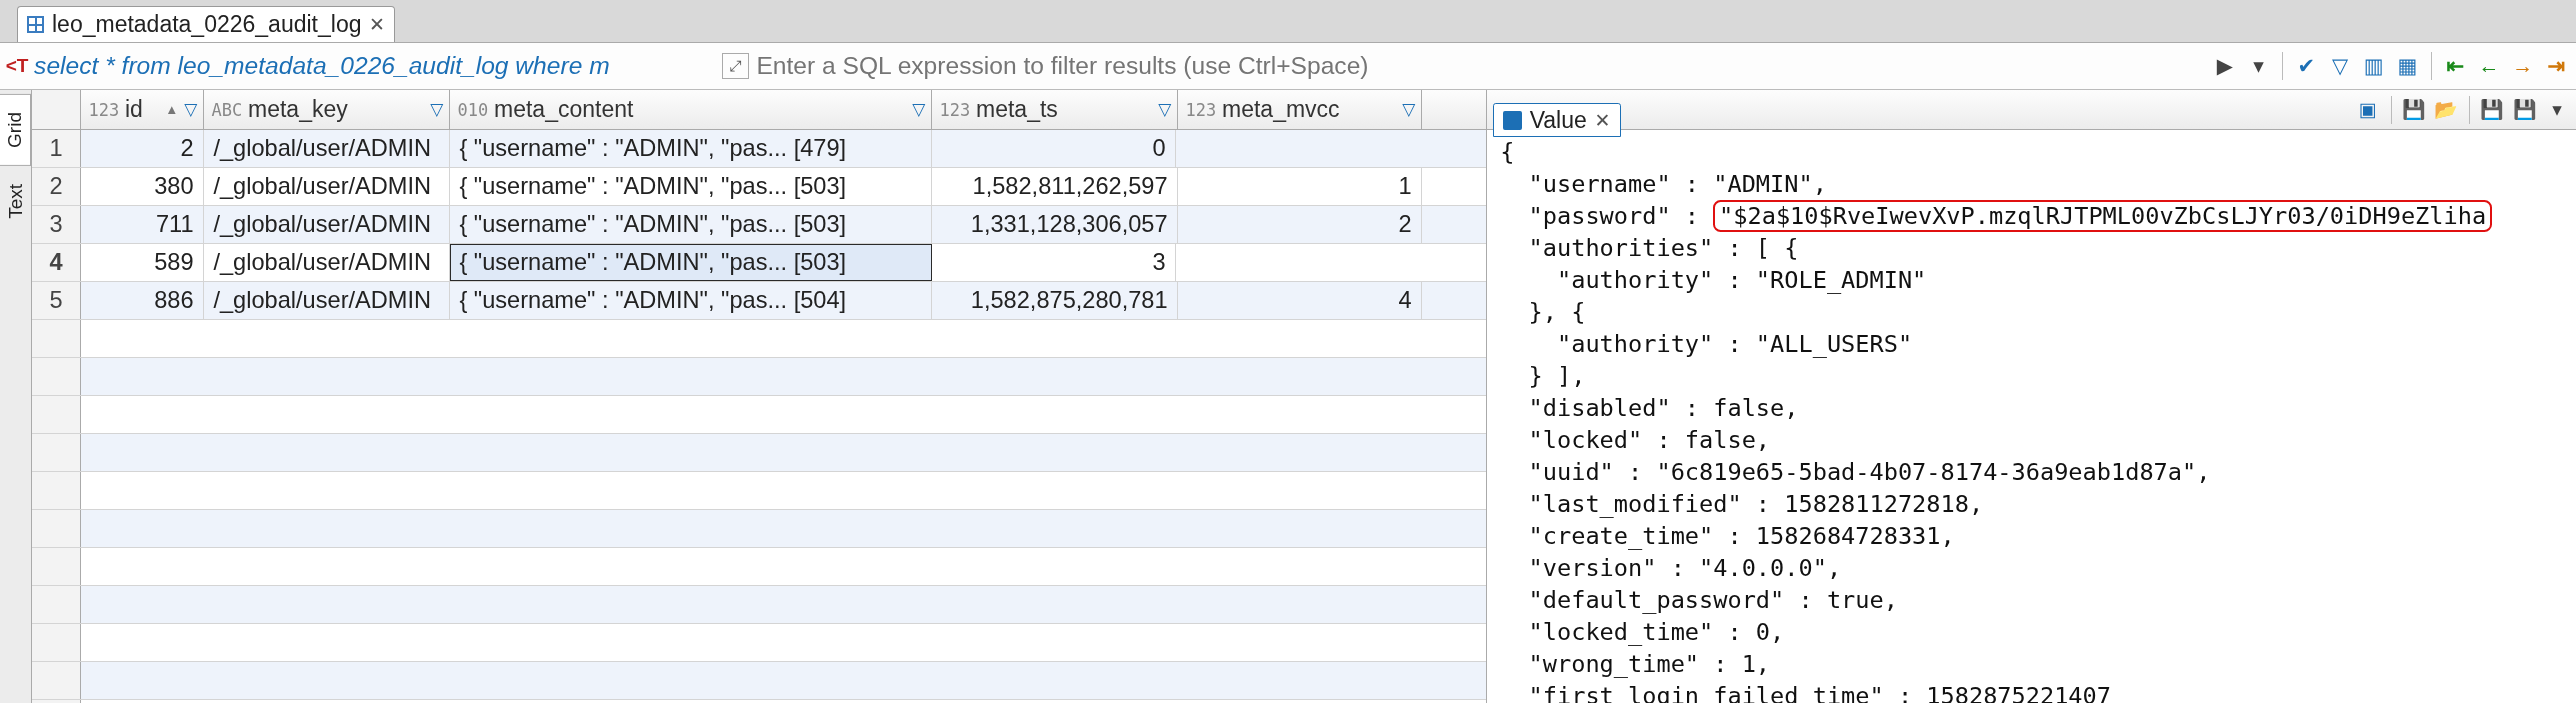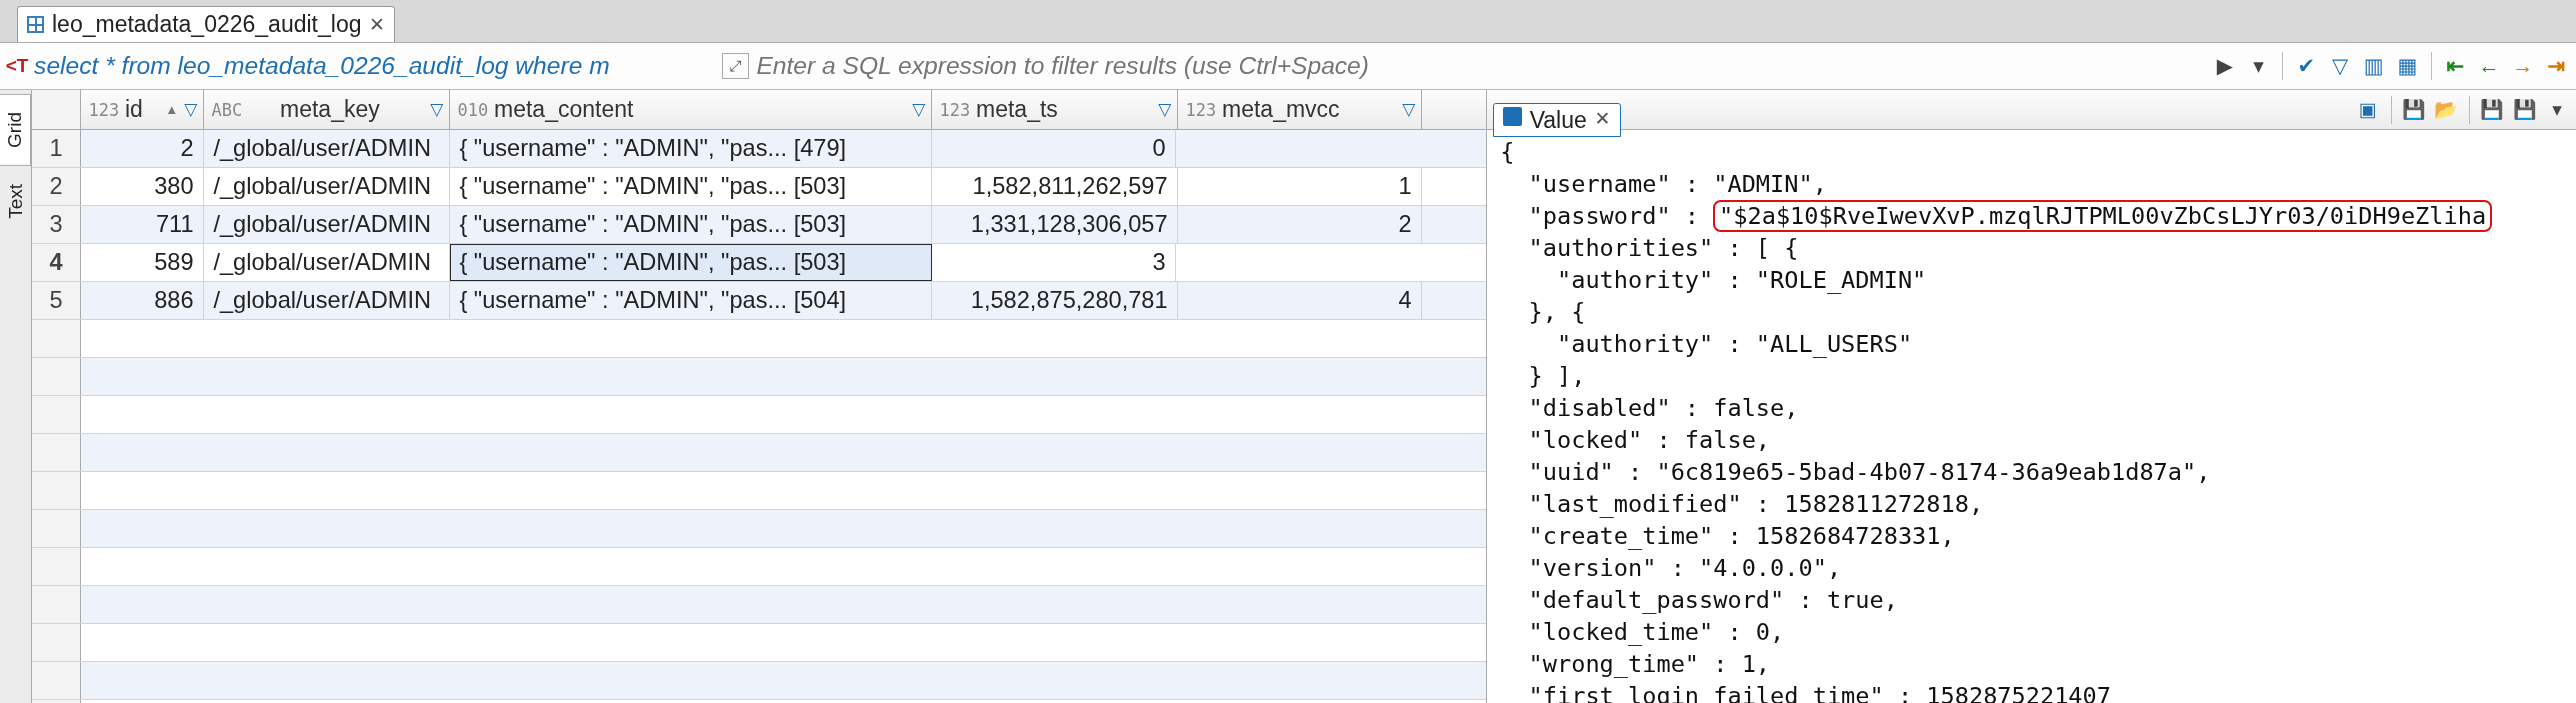"Enter a SQL expression to" .filterbox { font-style: italic -> none }
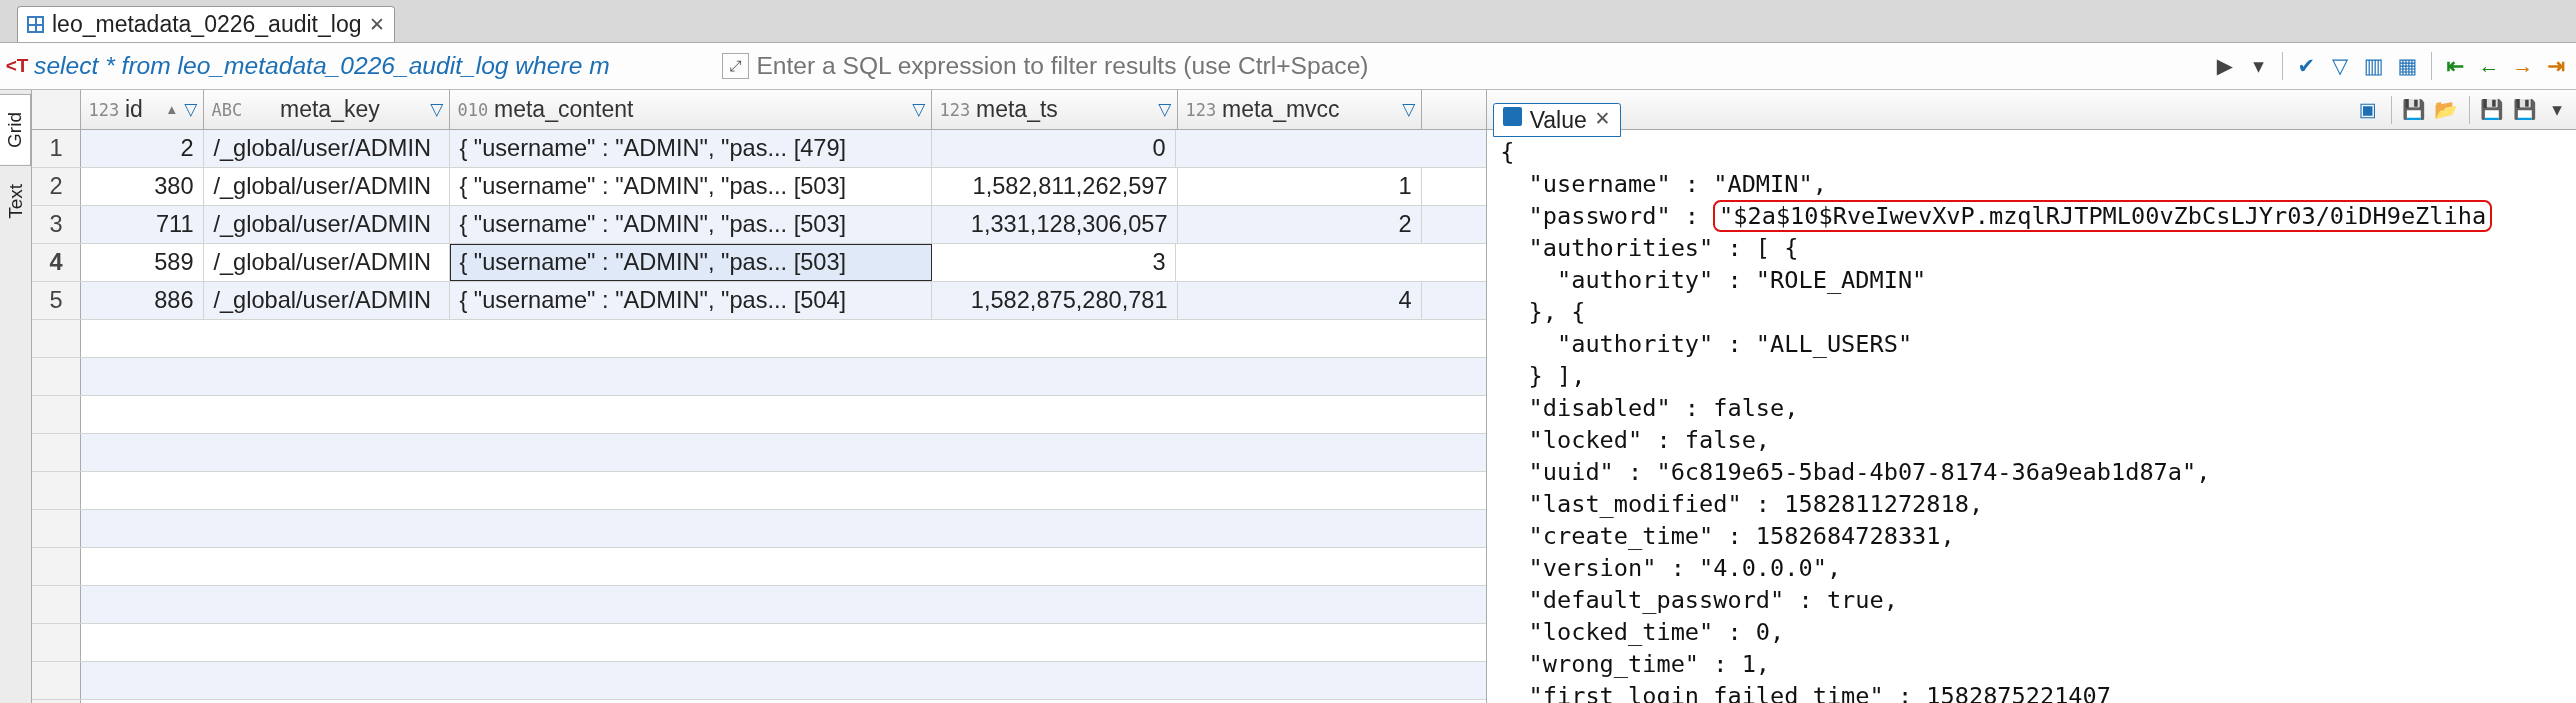"ABC" .col-key { gap: 32px -> none }
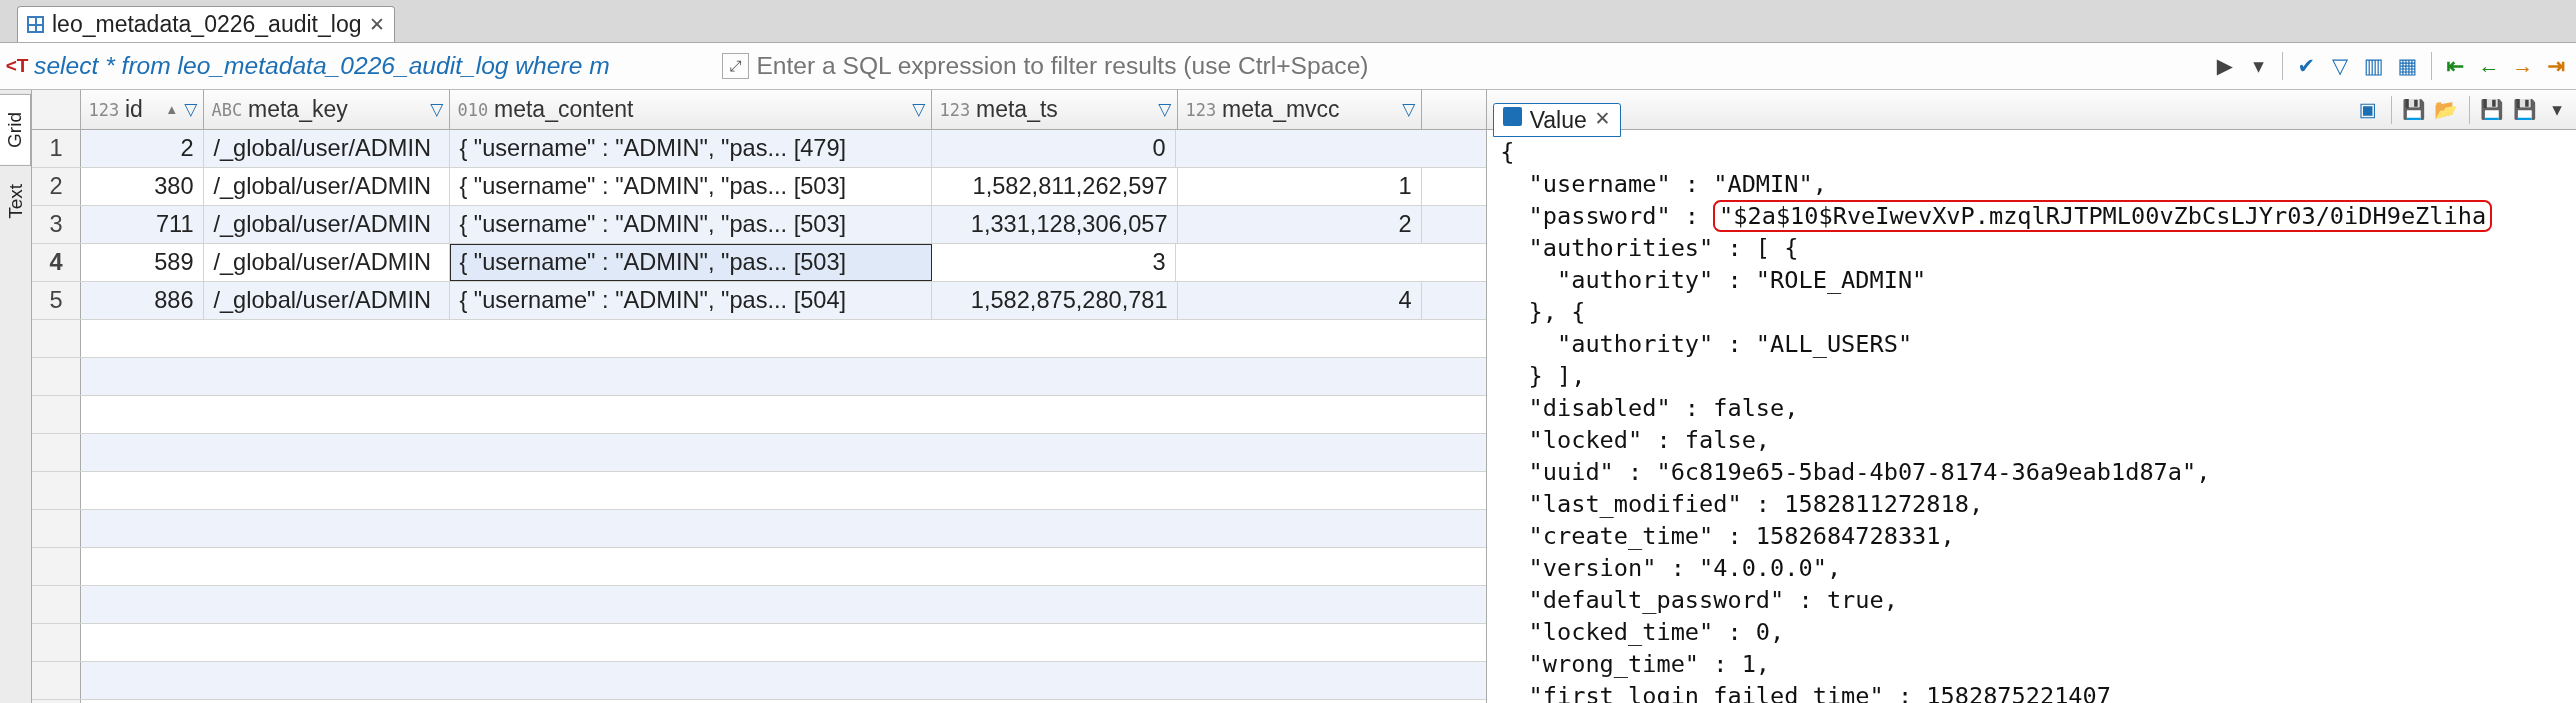"Value" .vtab { align-items: flex-start -> center }
